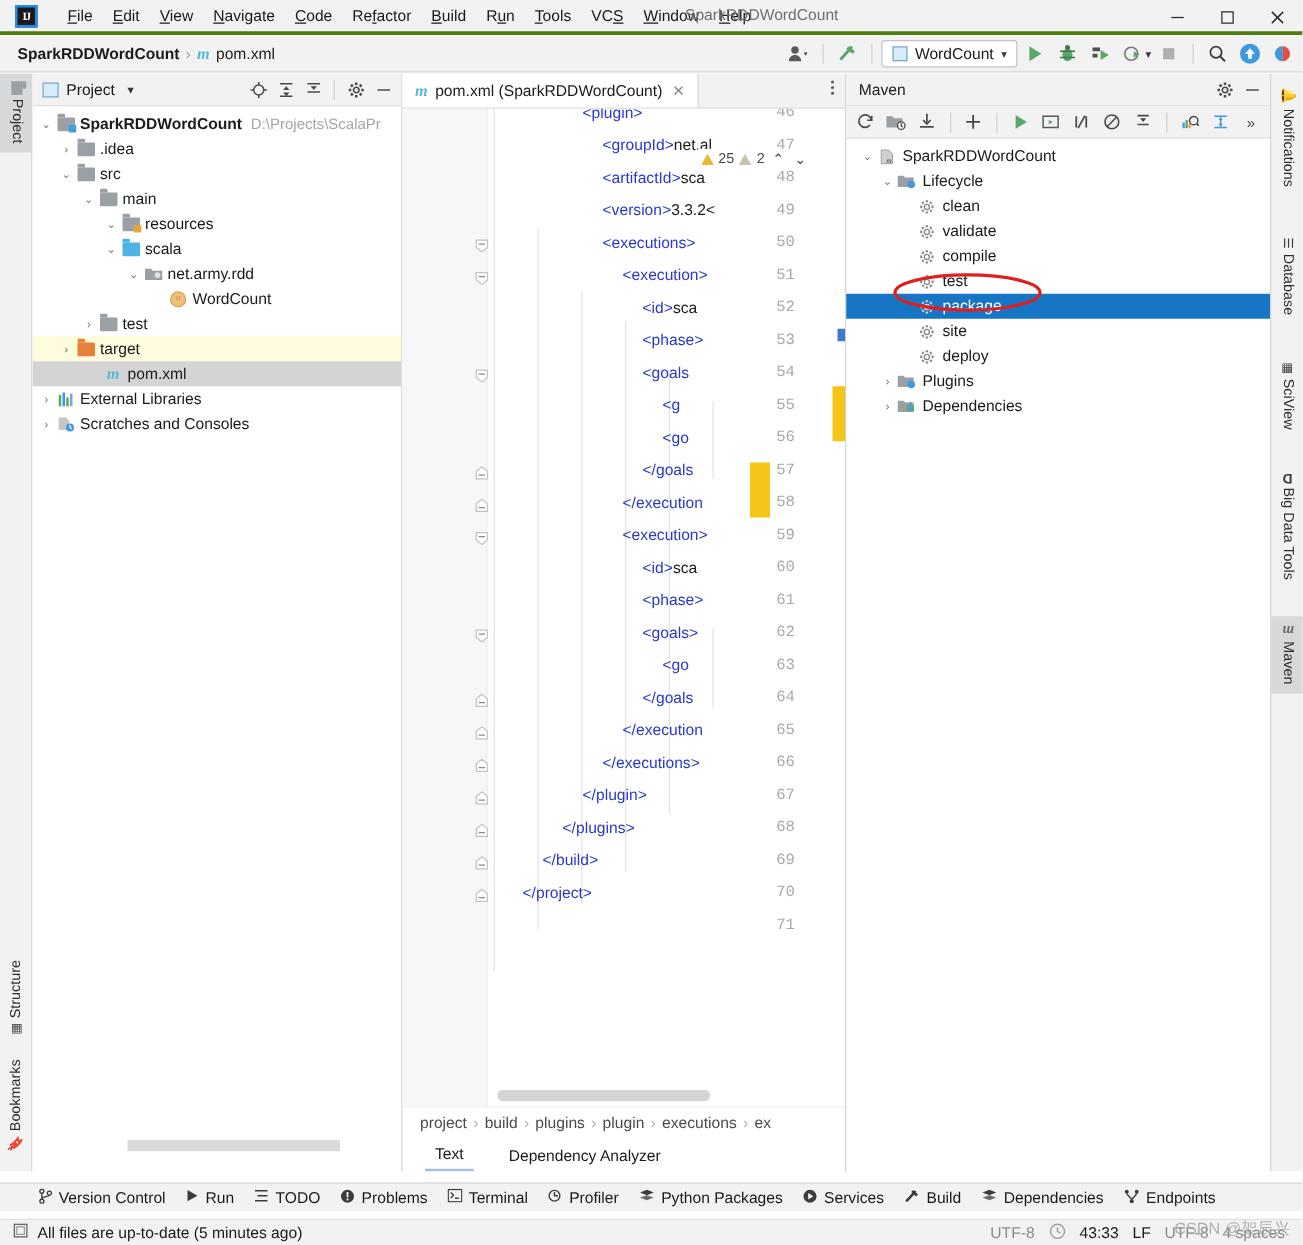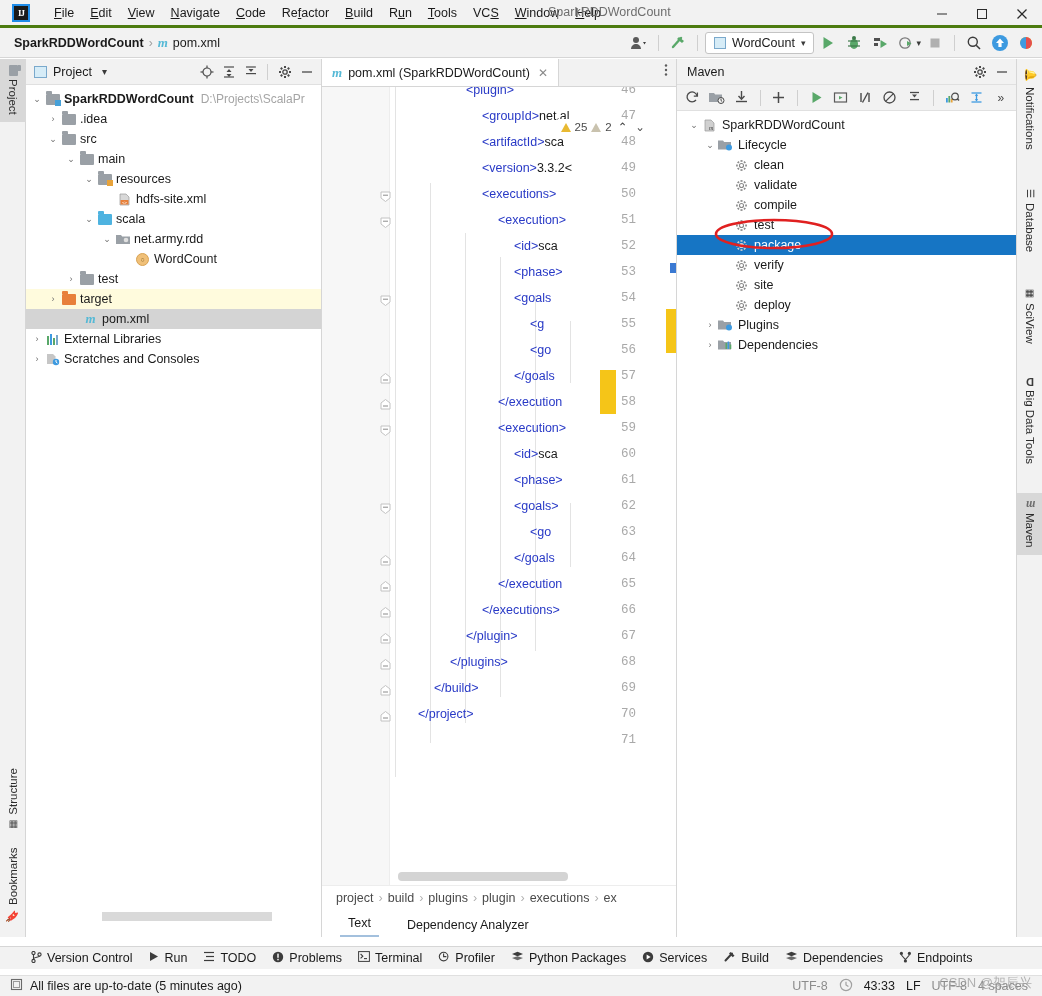"hdfs-site.xml" div.row { html: <div> <span> <svg> <path></path> <rect></rect> <text>&lt;&gt;</text> </svg> </span> <span>hdfs-site.xml</span> </div> -> none }
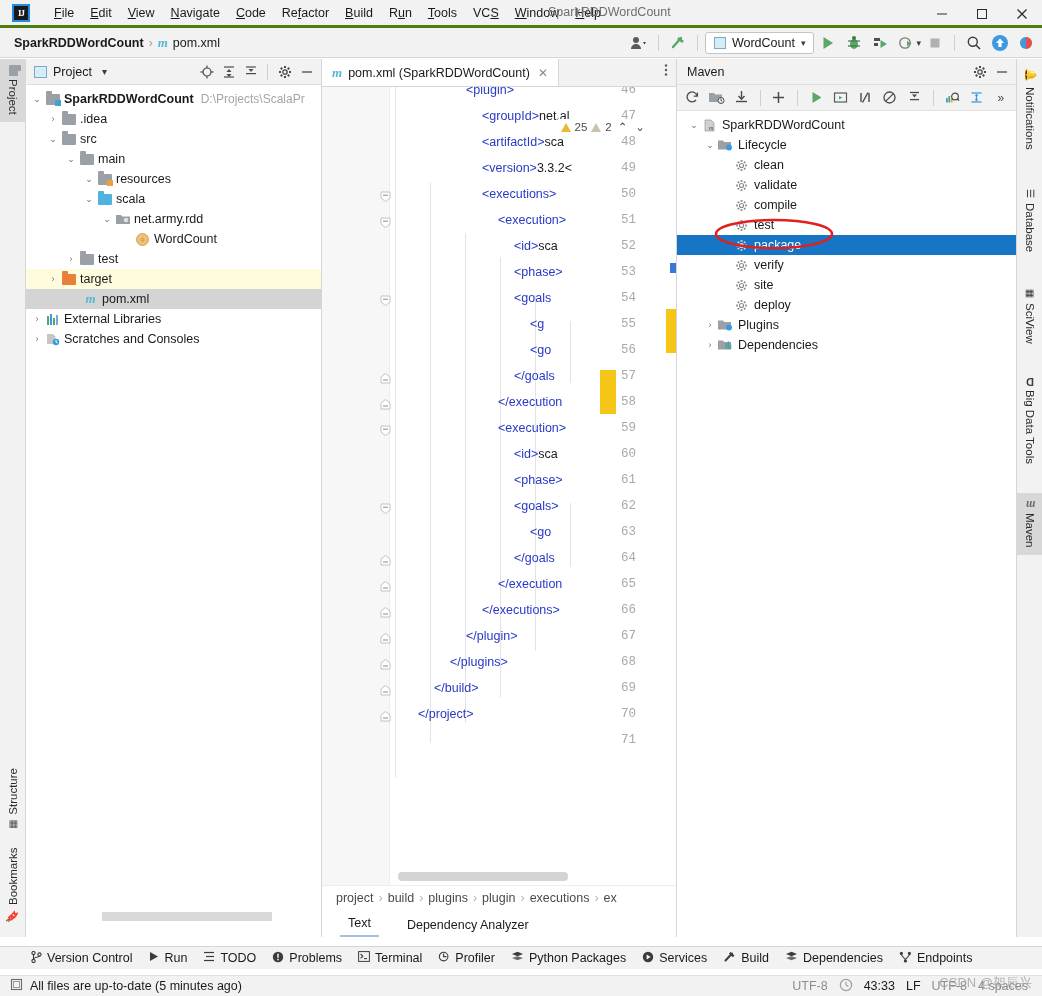"verify" div.mrow { html: <div> <span> <svg> <circle></circle> <g> <line></line> <line></line> <line></line> <line></line> <line></line> <line></line> <line></line> <line></line> </g> </svg> </span> <span>verify</span> </div> -> none }
